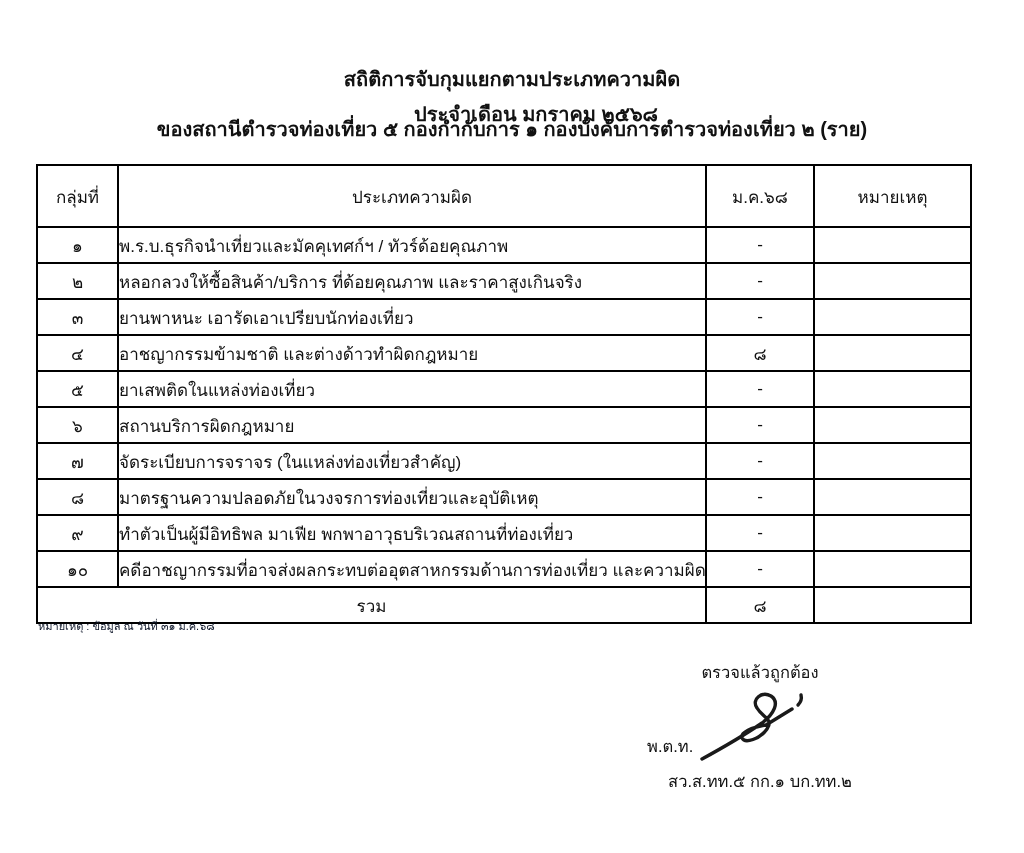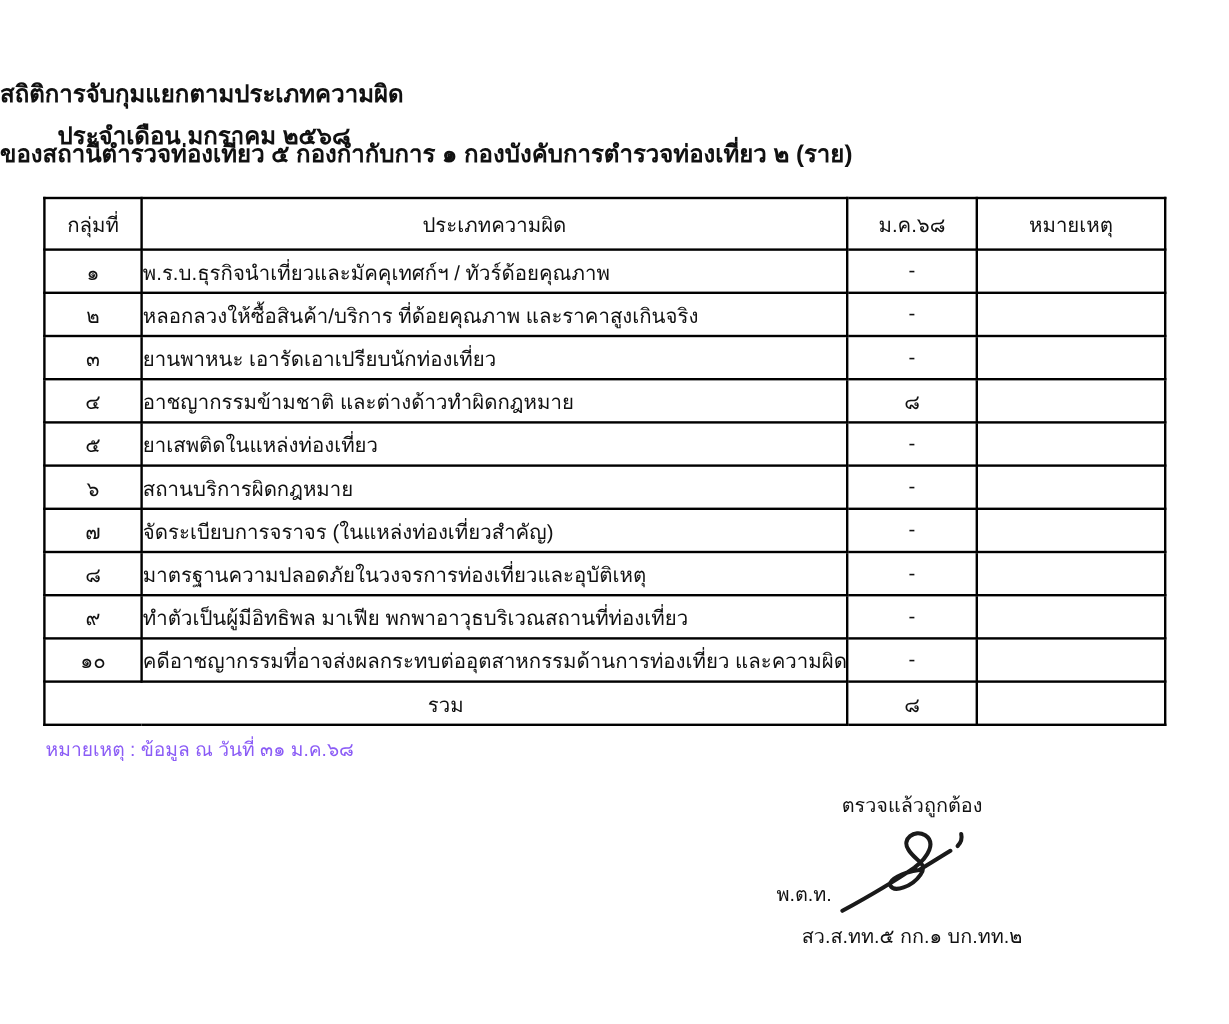"สถิติการจับกุมแยกตามประเภทความผิด" .title-line { text-align: none -> center }
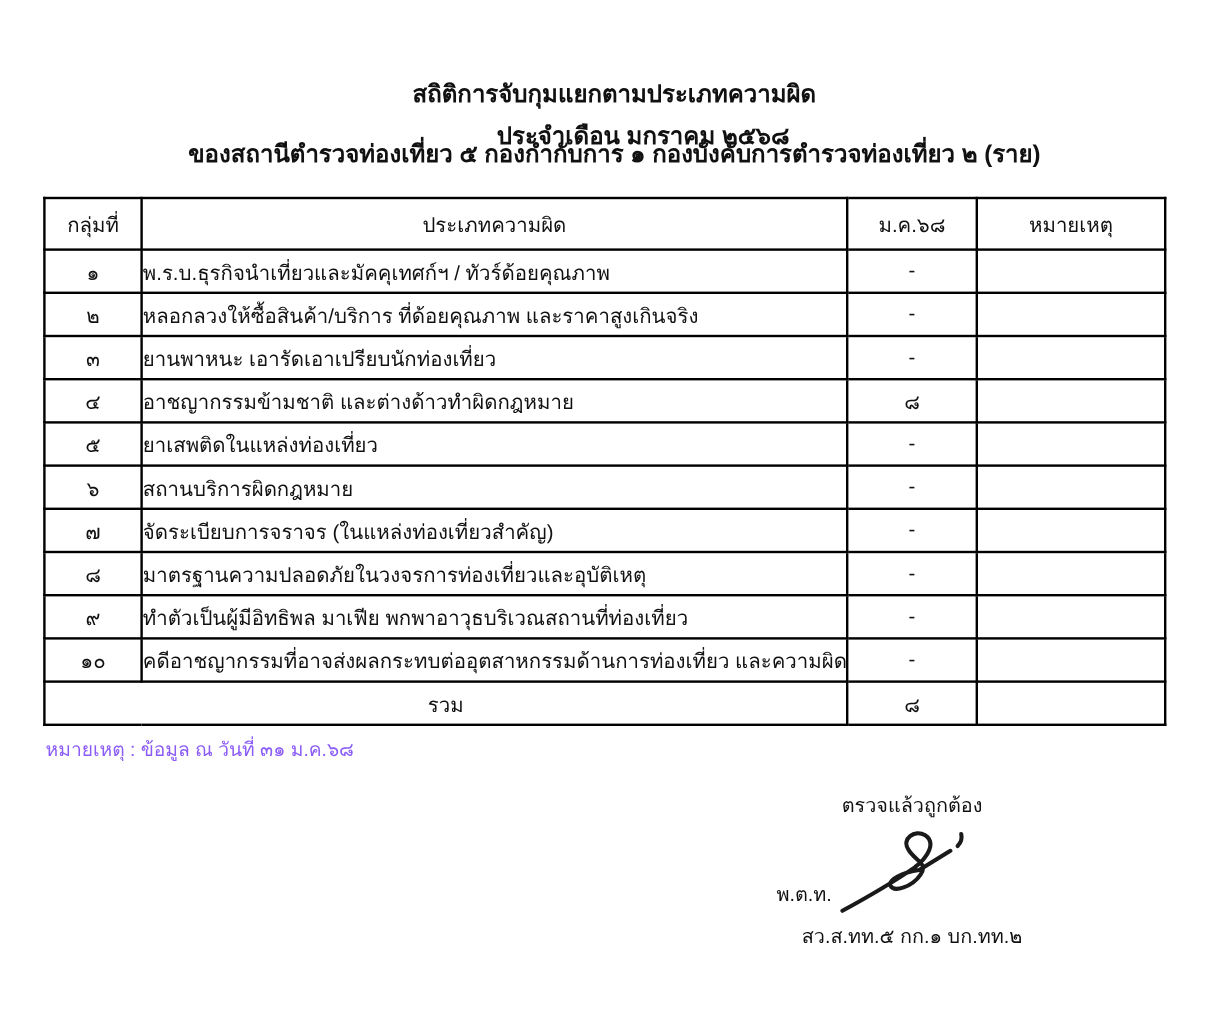"กลุ่มที่" table.stats thead tr { height: 43px -> 62px }
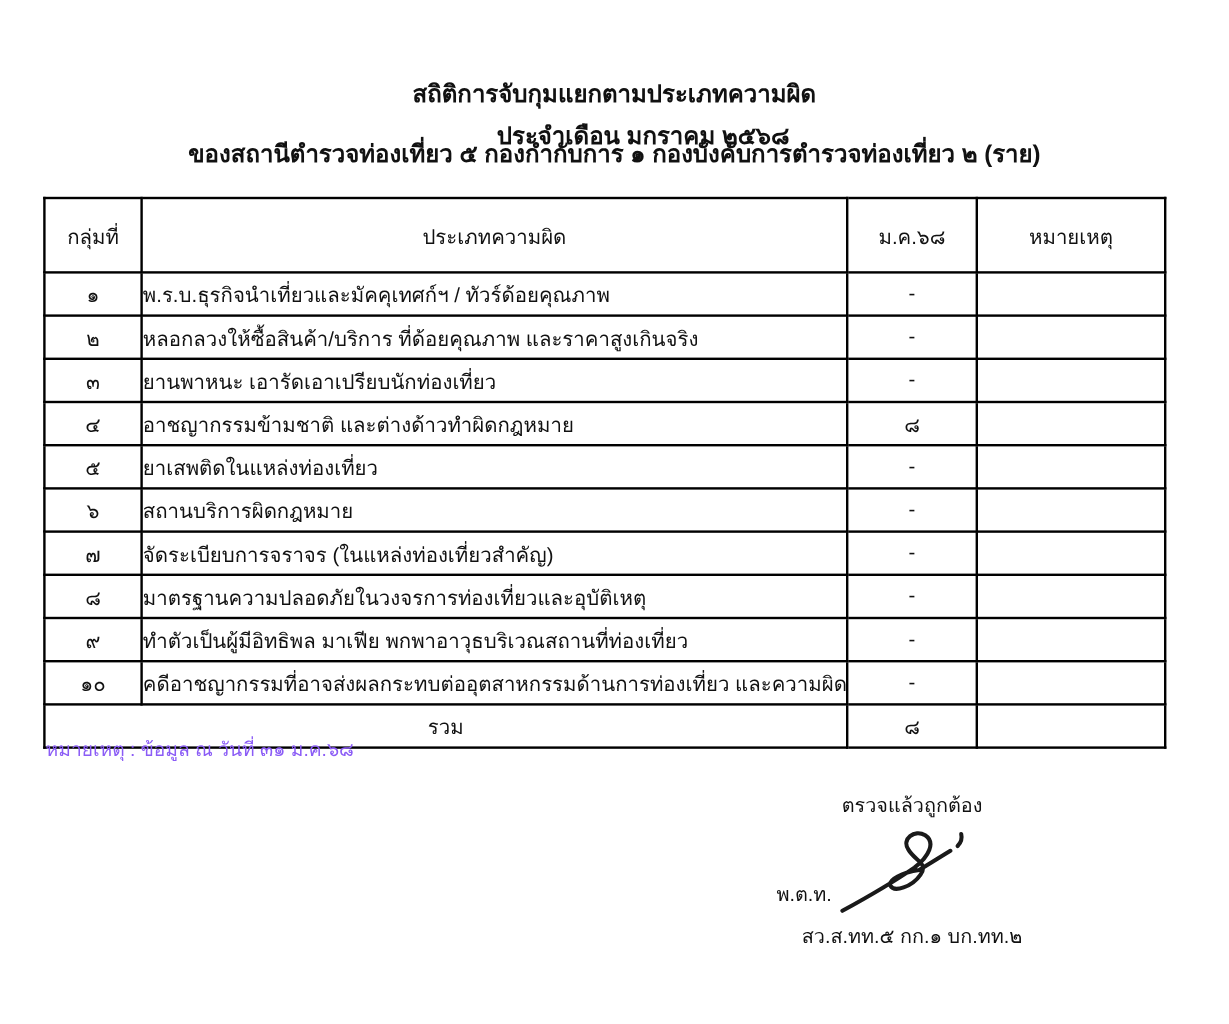"หมายเหตุ : ข้อมูล ณ วันที่" .footer-note { color: #8b5cf6 -> #0f172a; font-size: 16px -> 11px }
